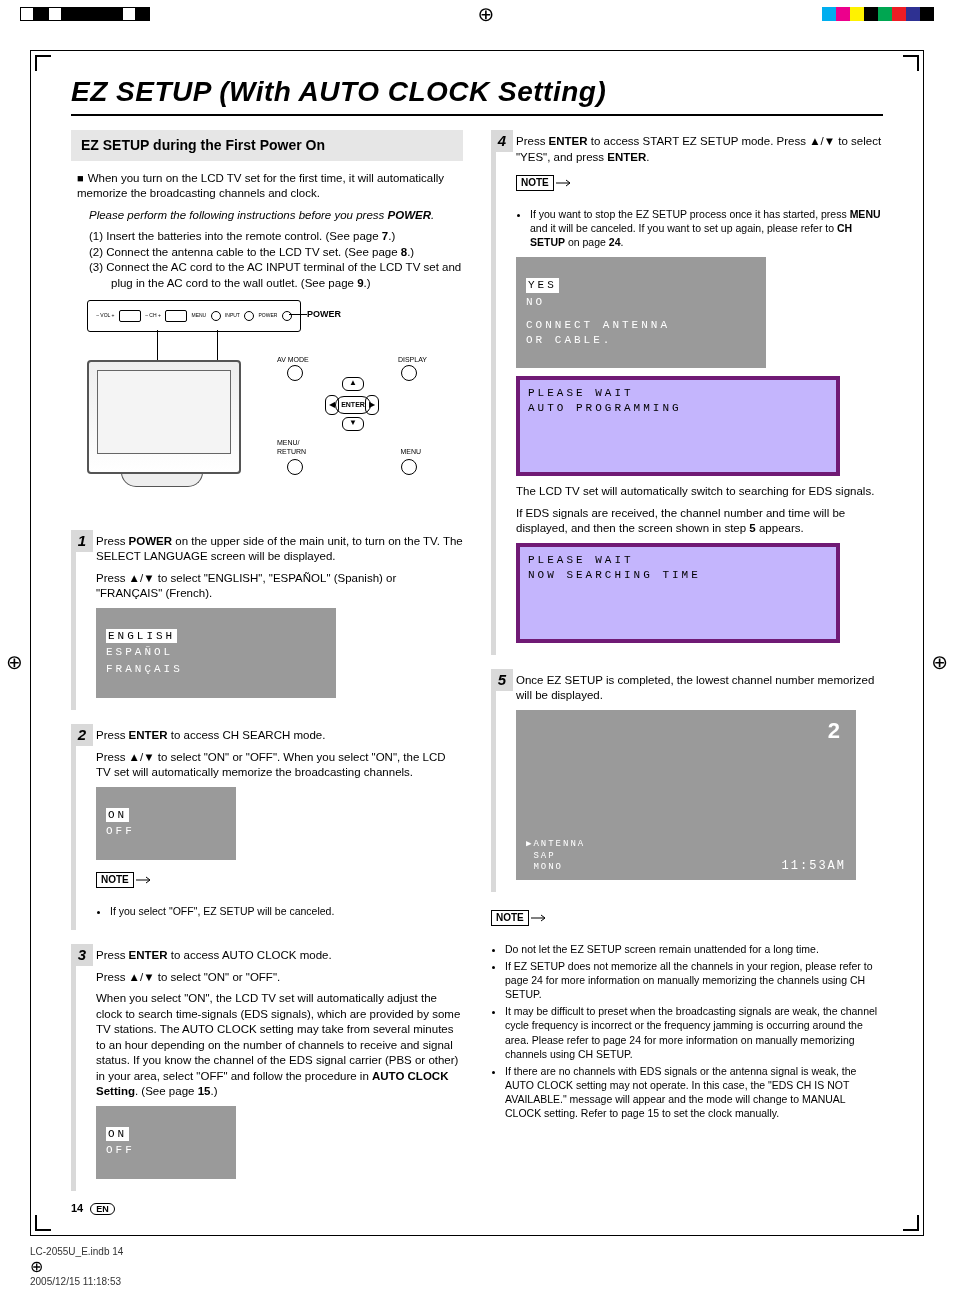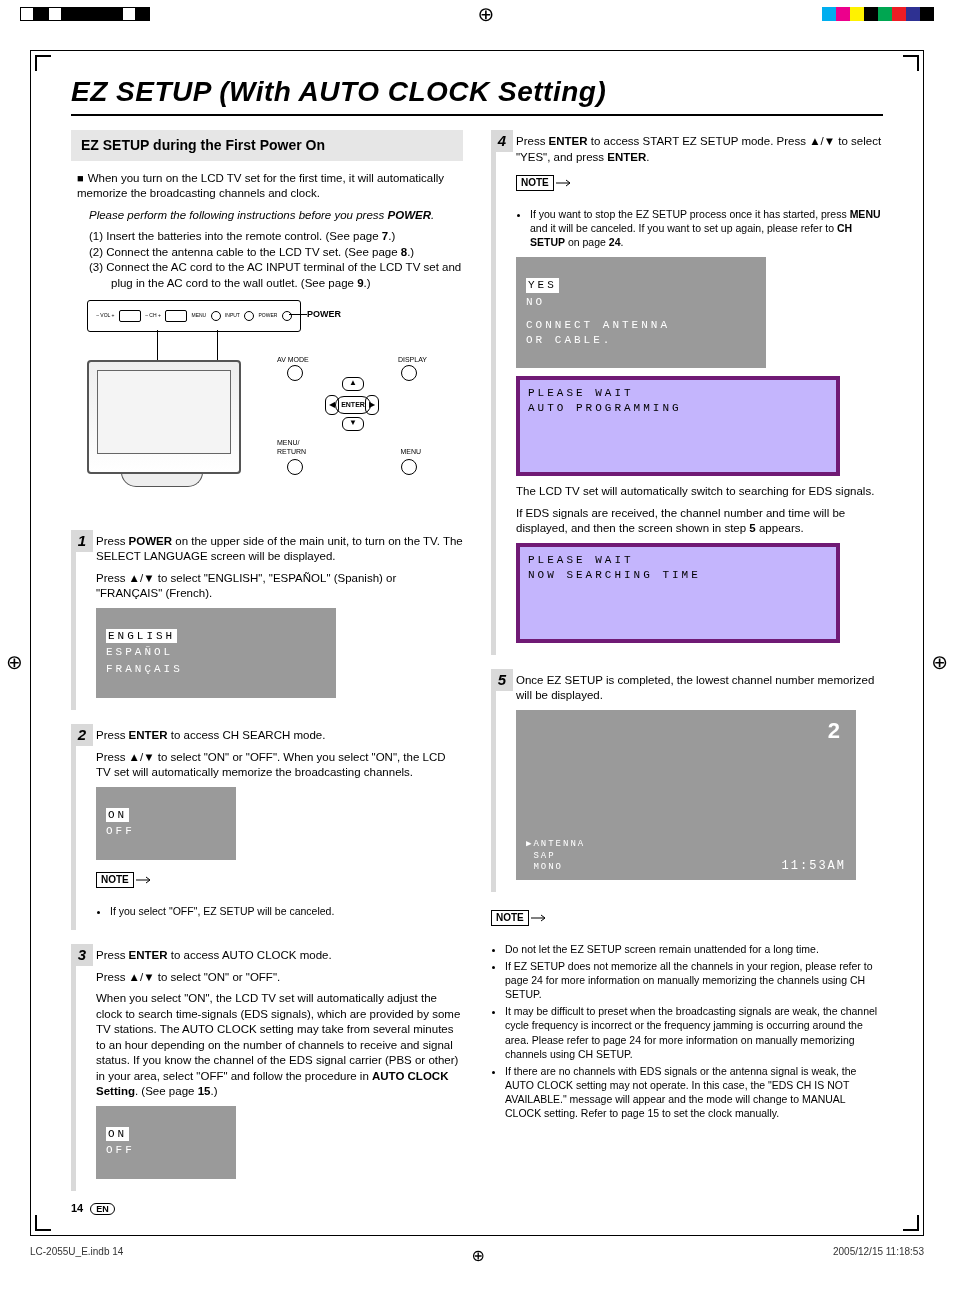"LC-2055U_E.indb 14" .slug { flex-direction: none -> column }
